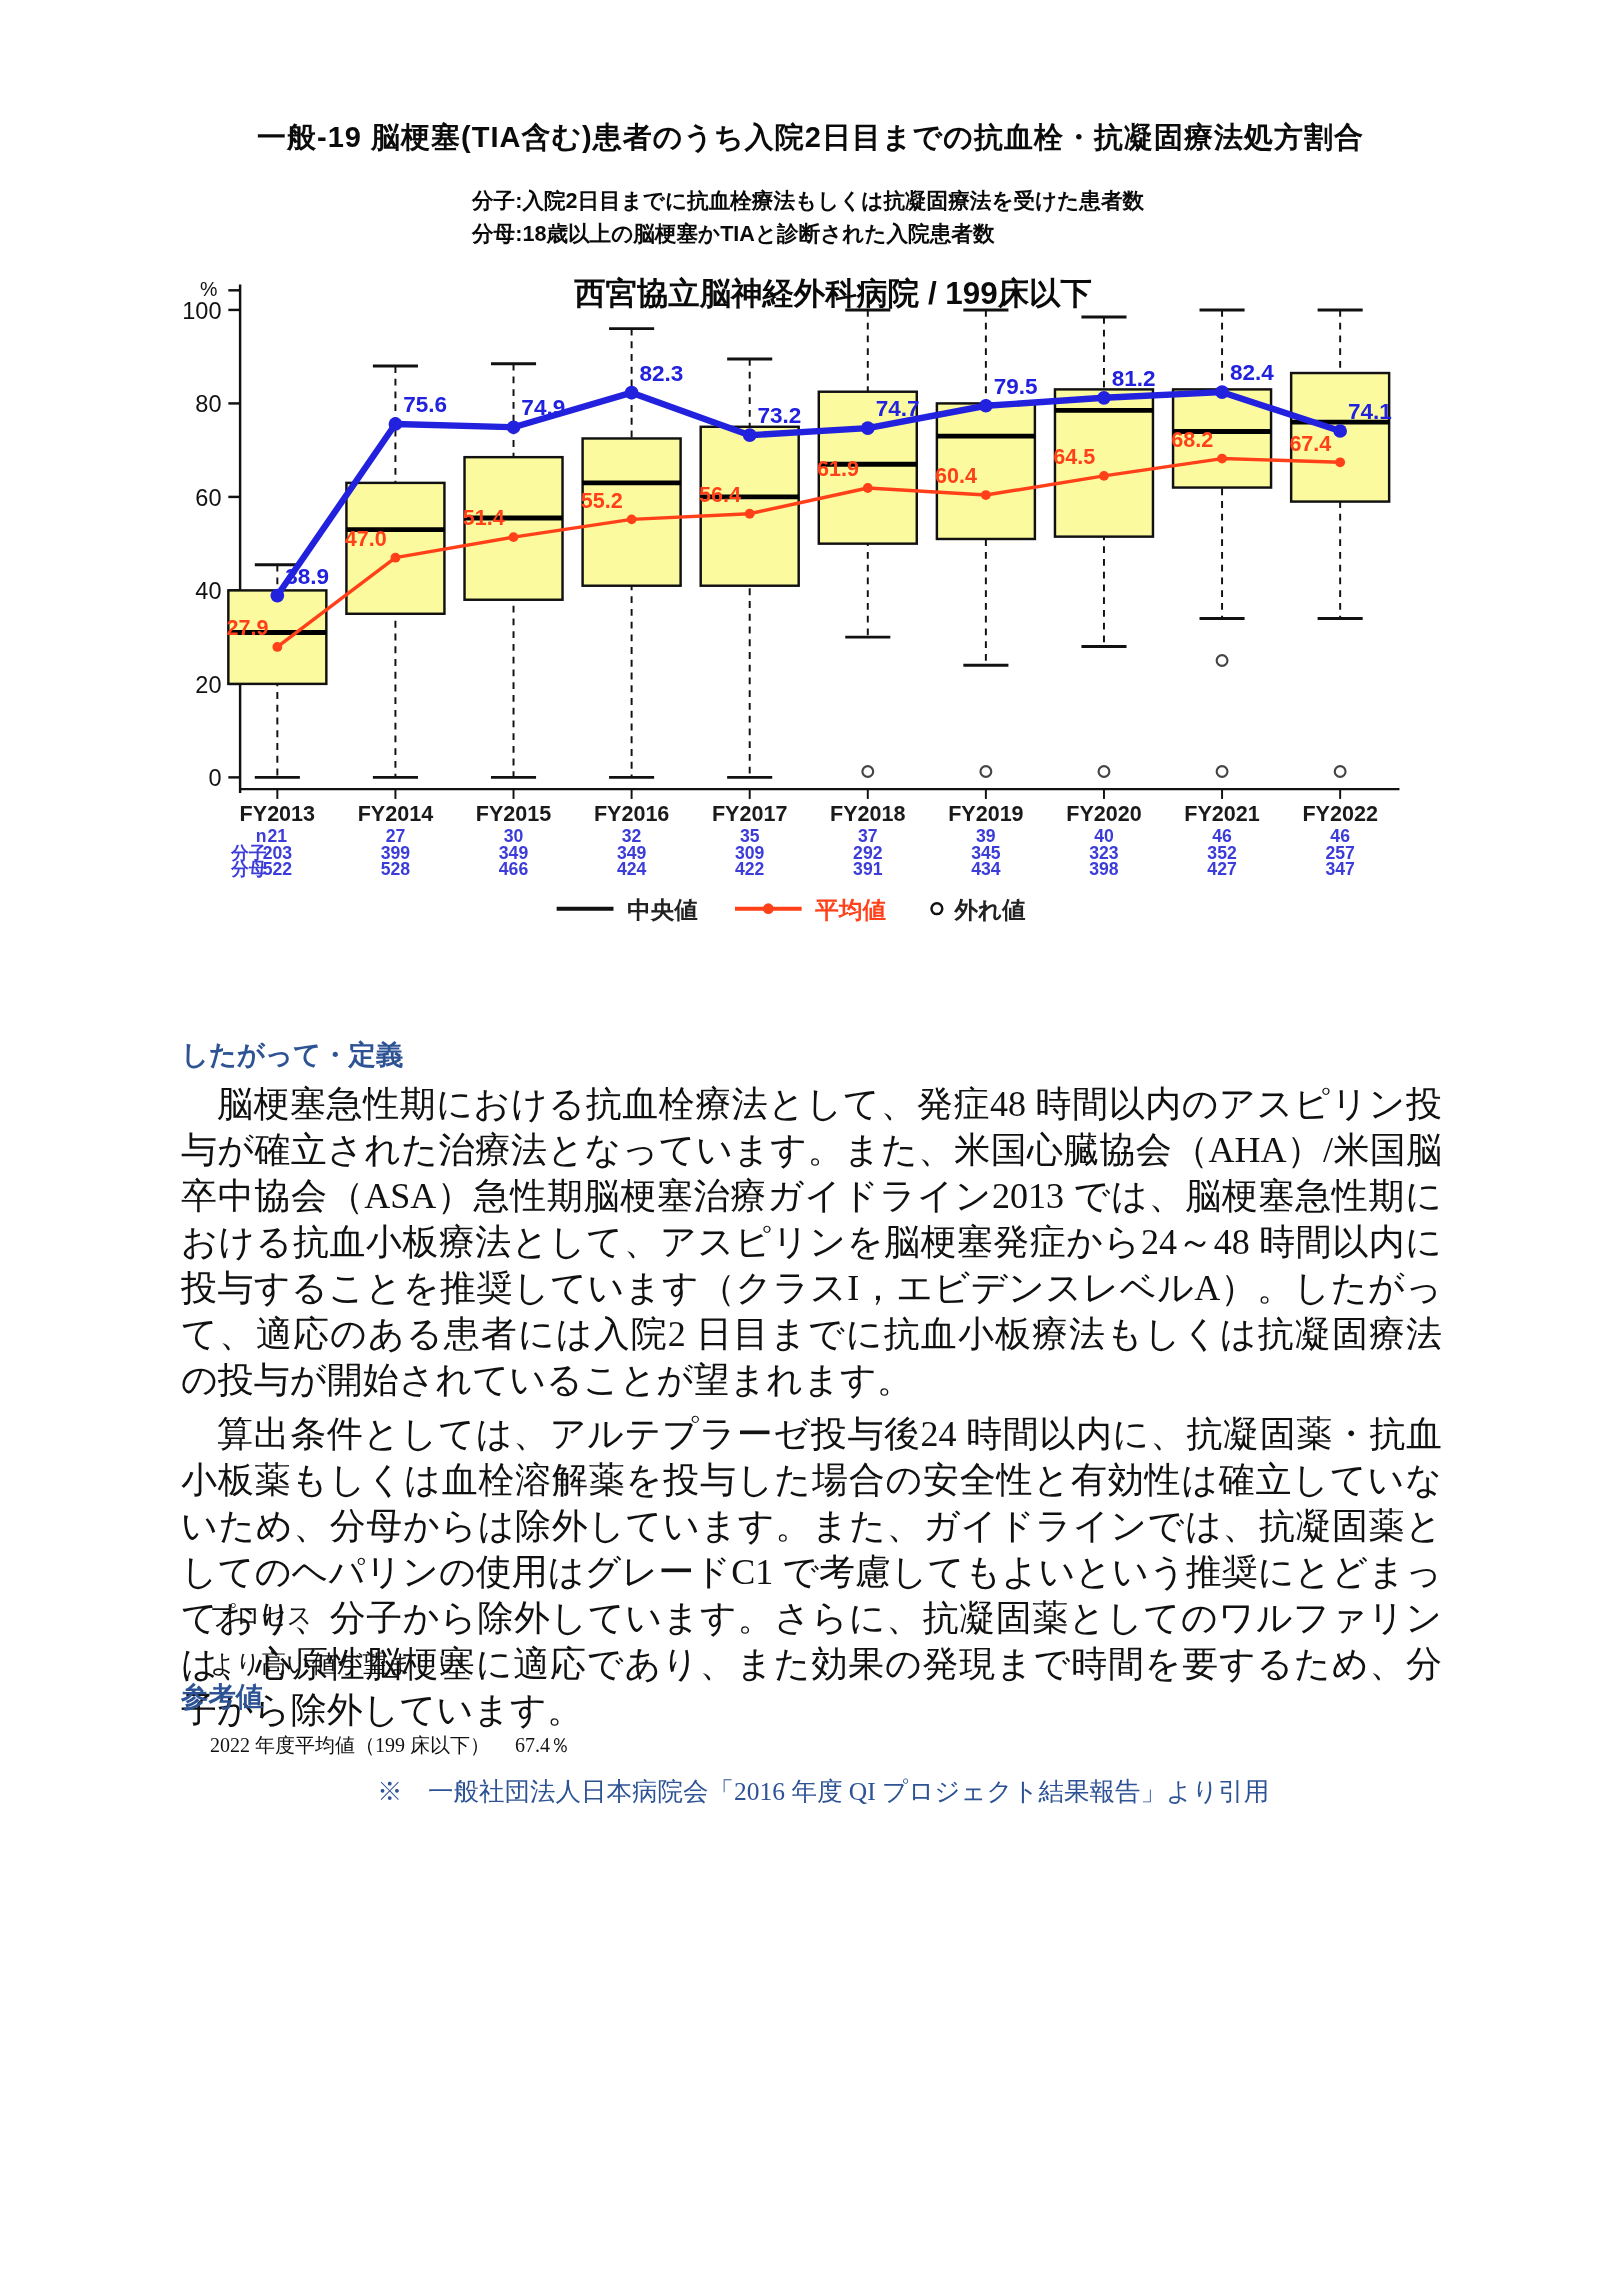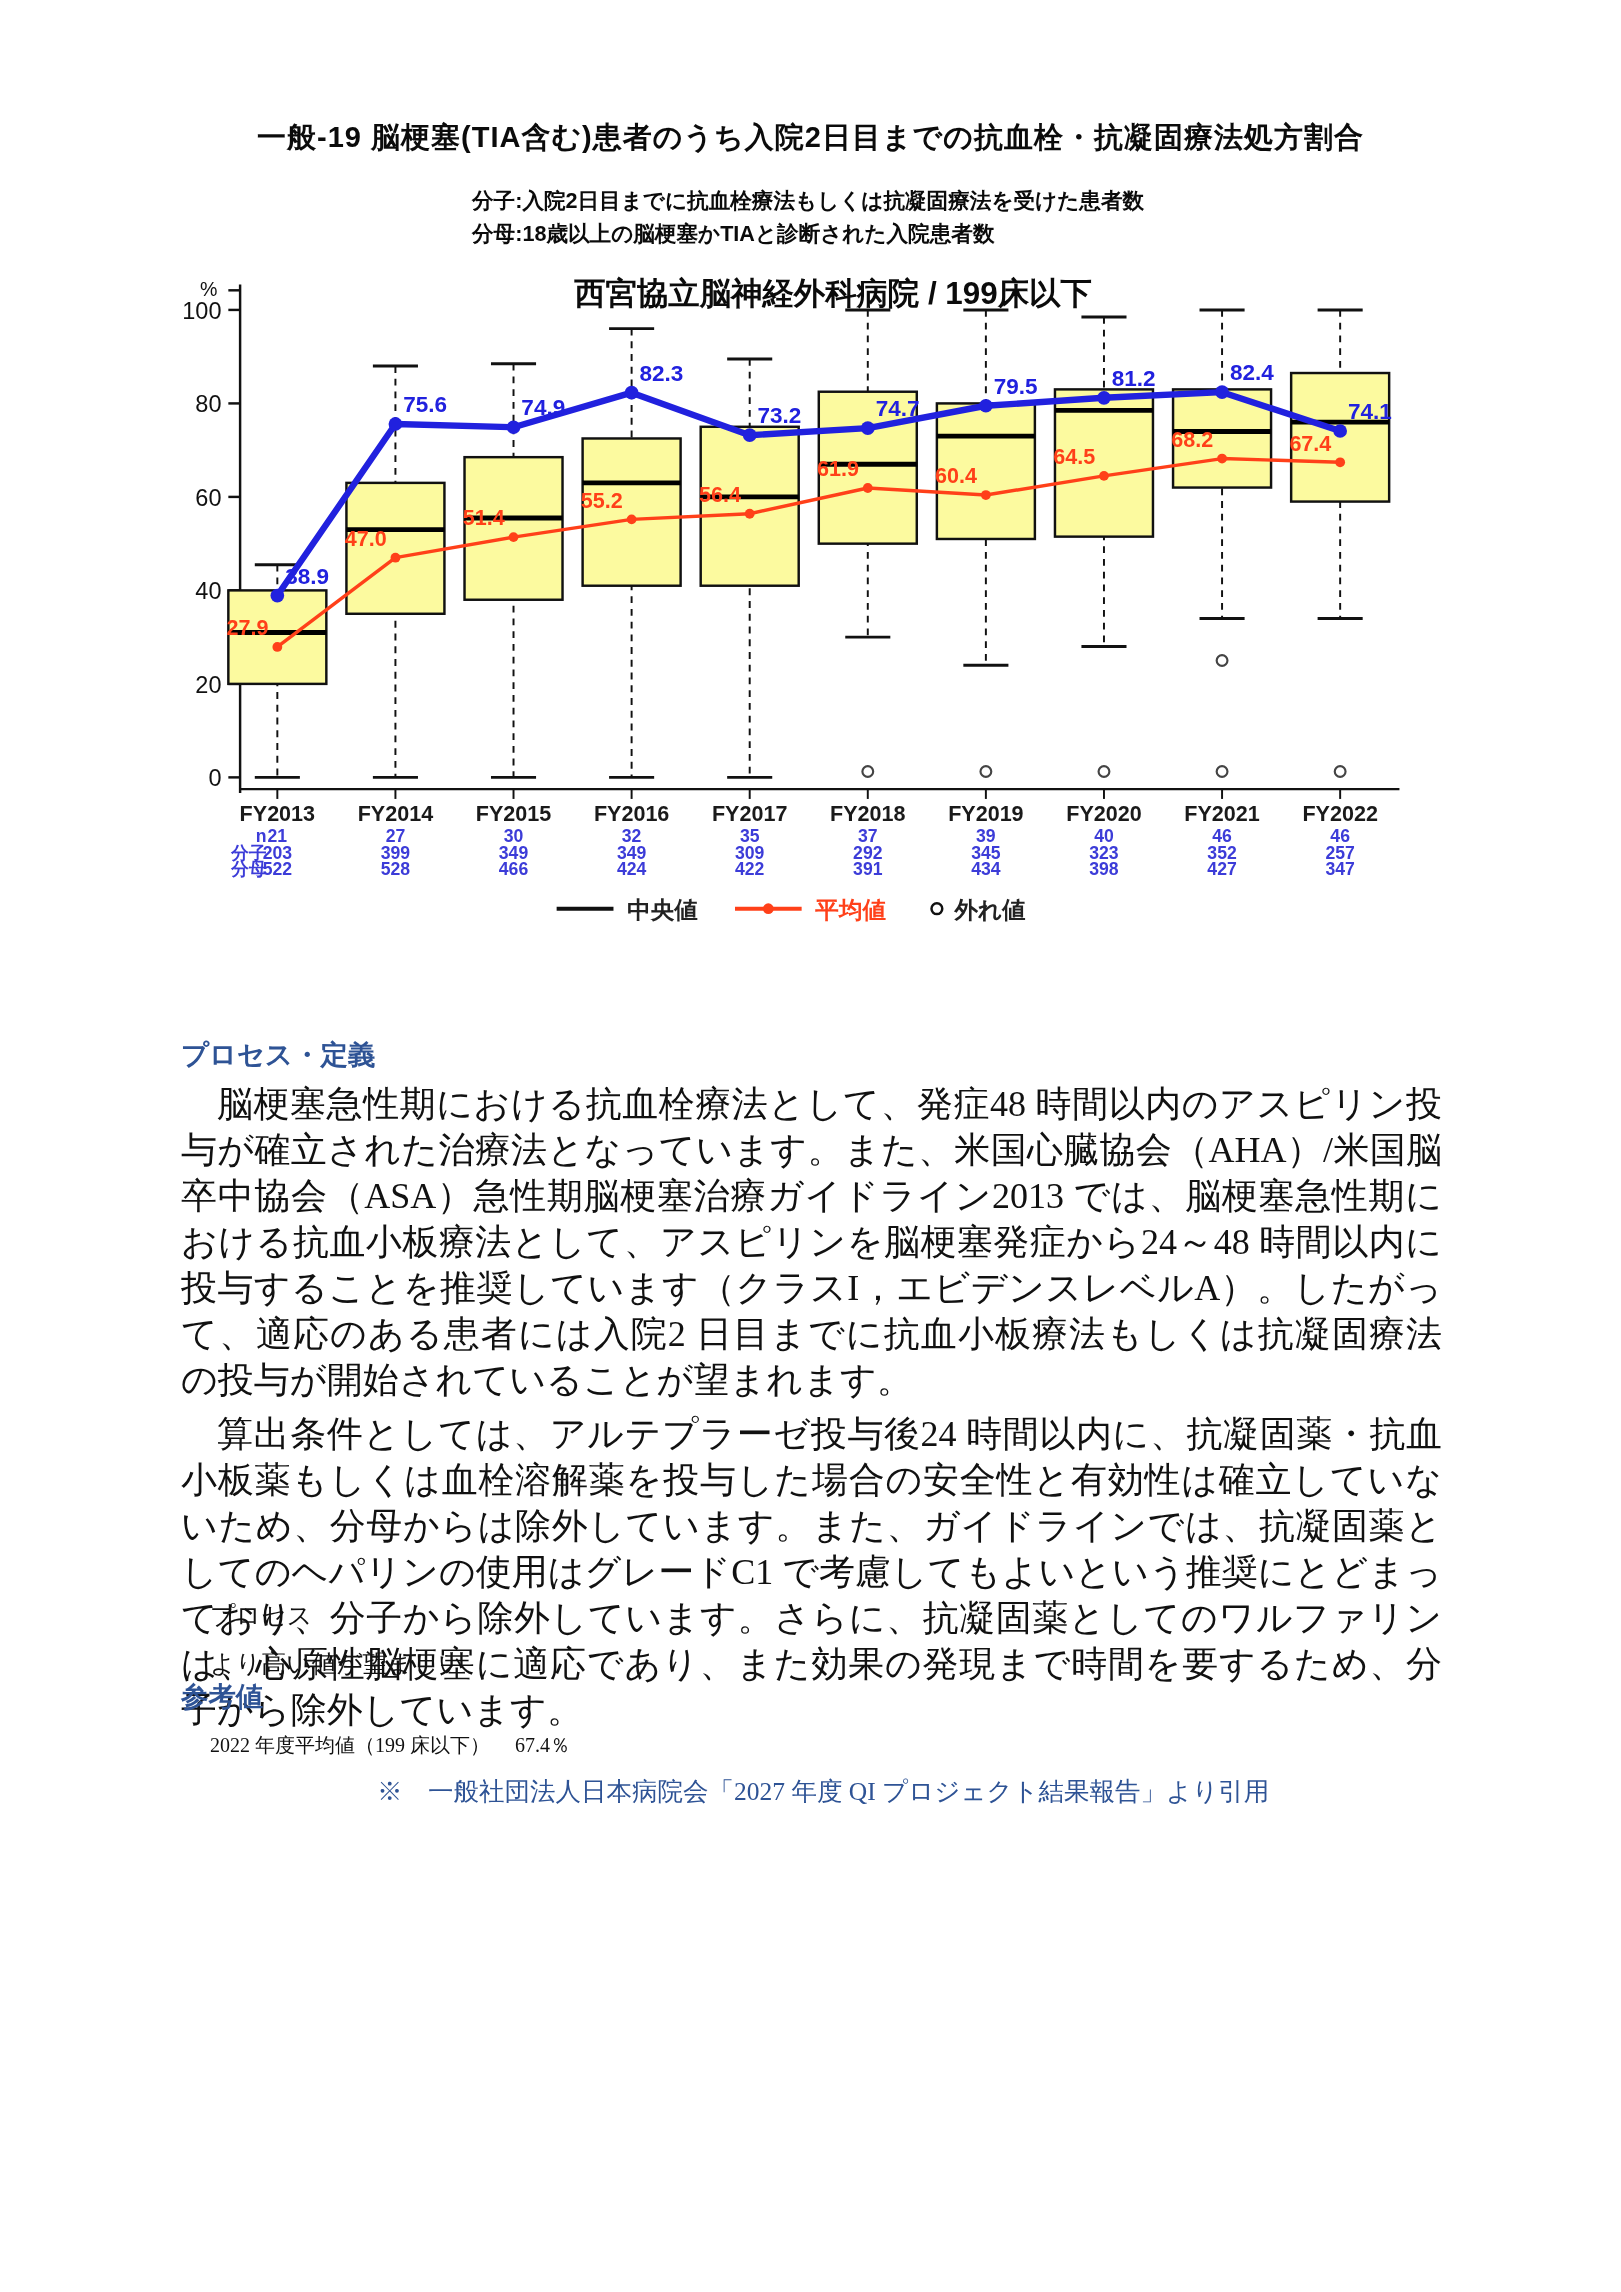"プロセス・定義" h2.sec-heading { text: プロセス -> したがって }
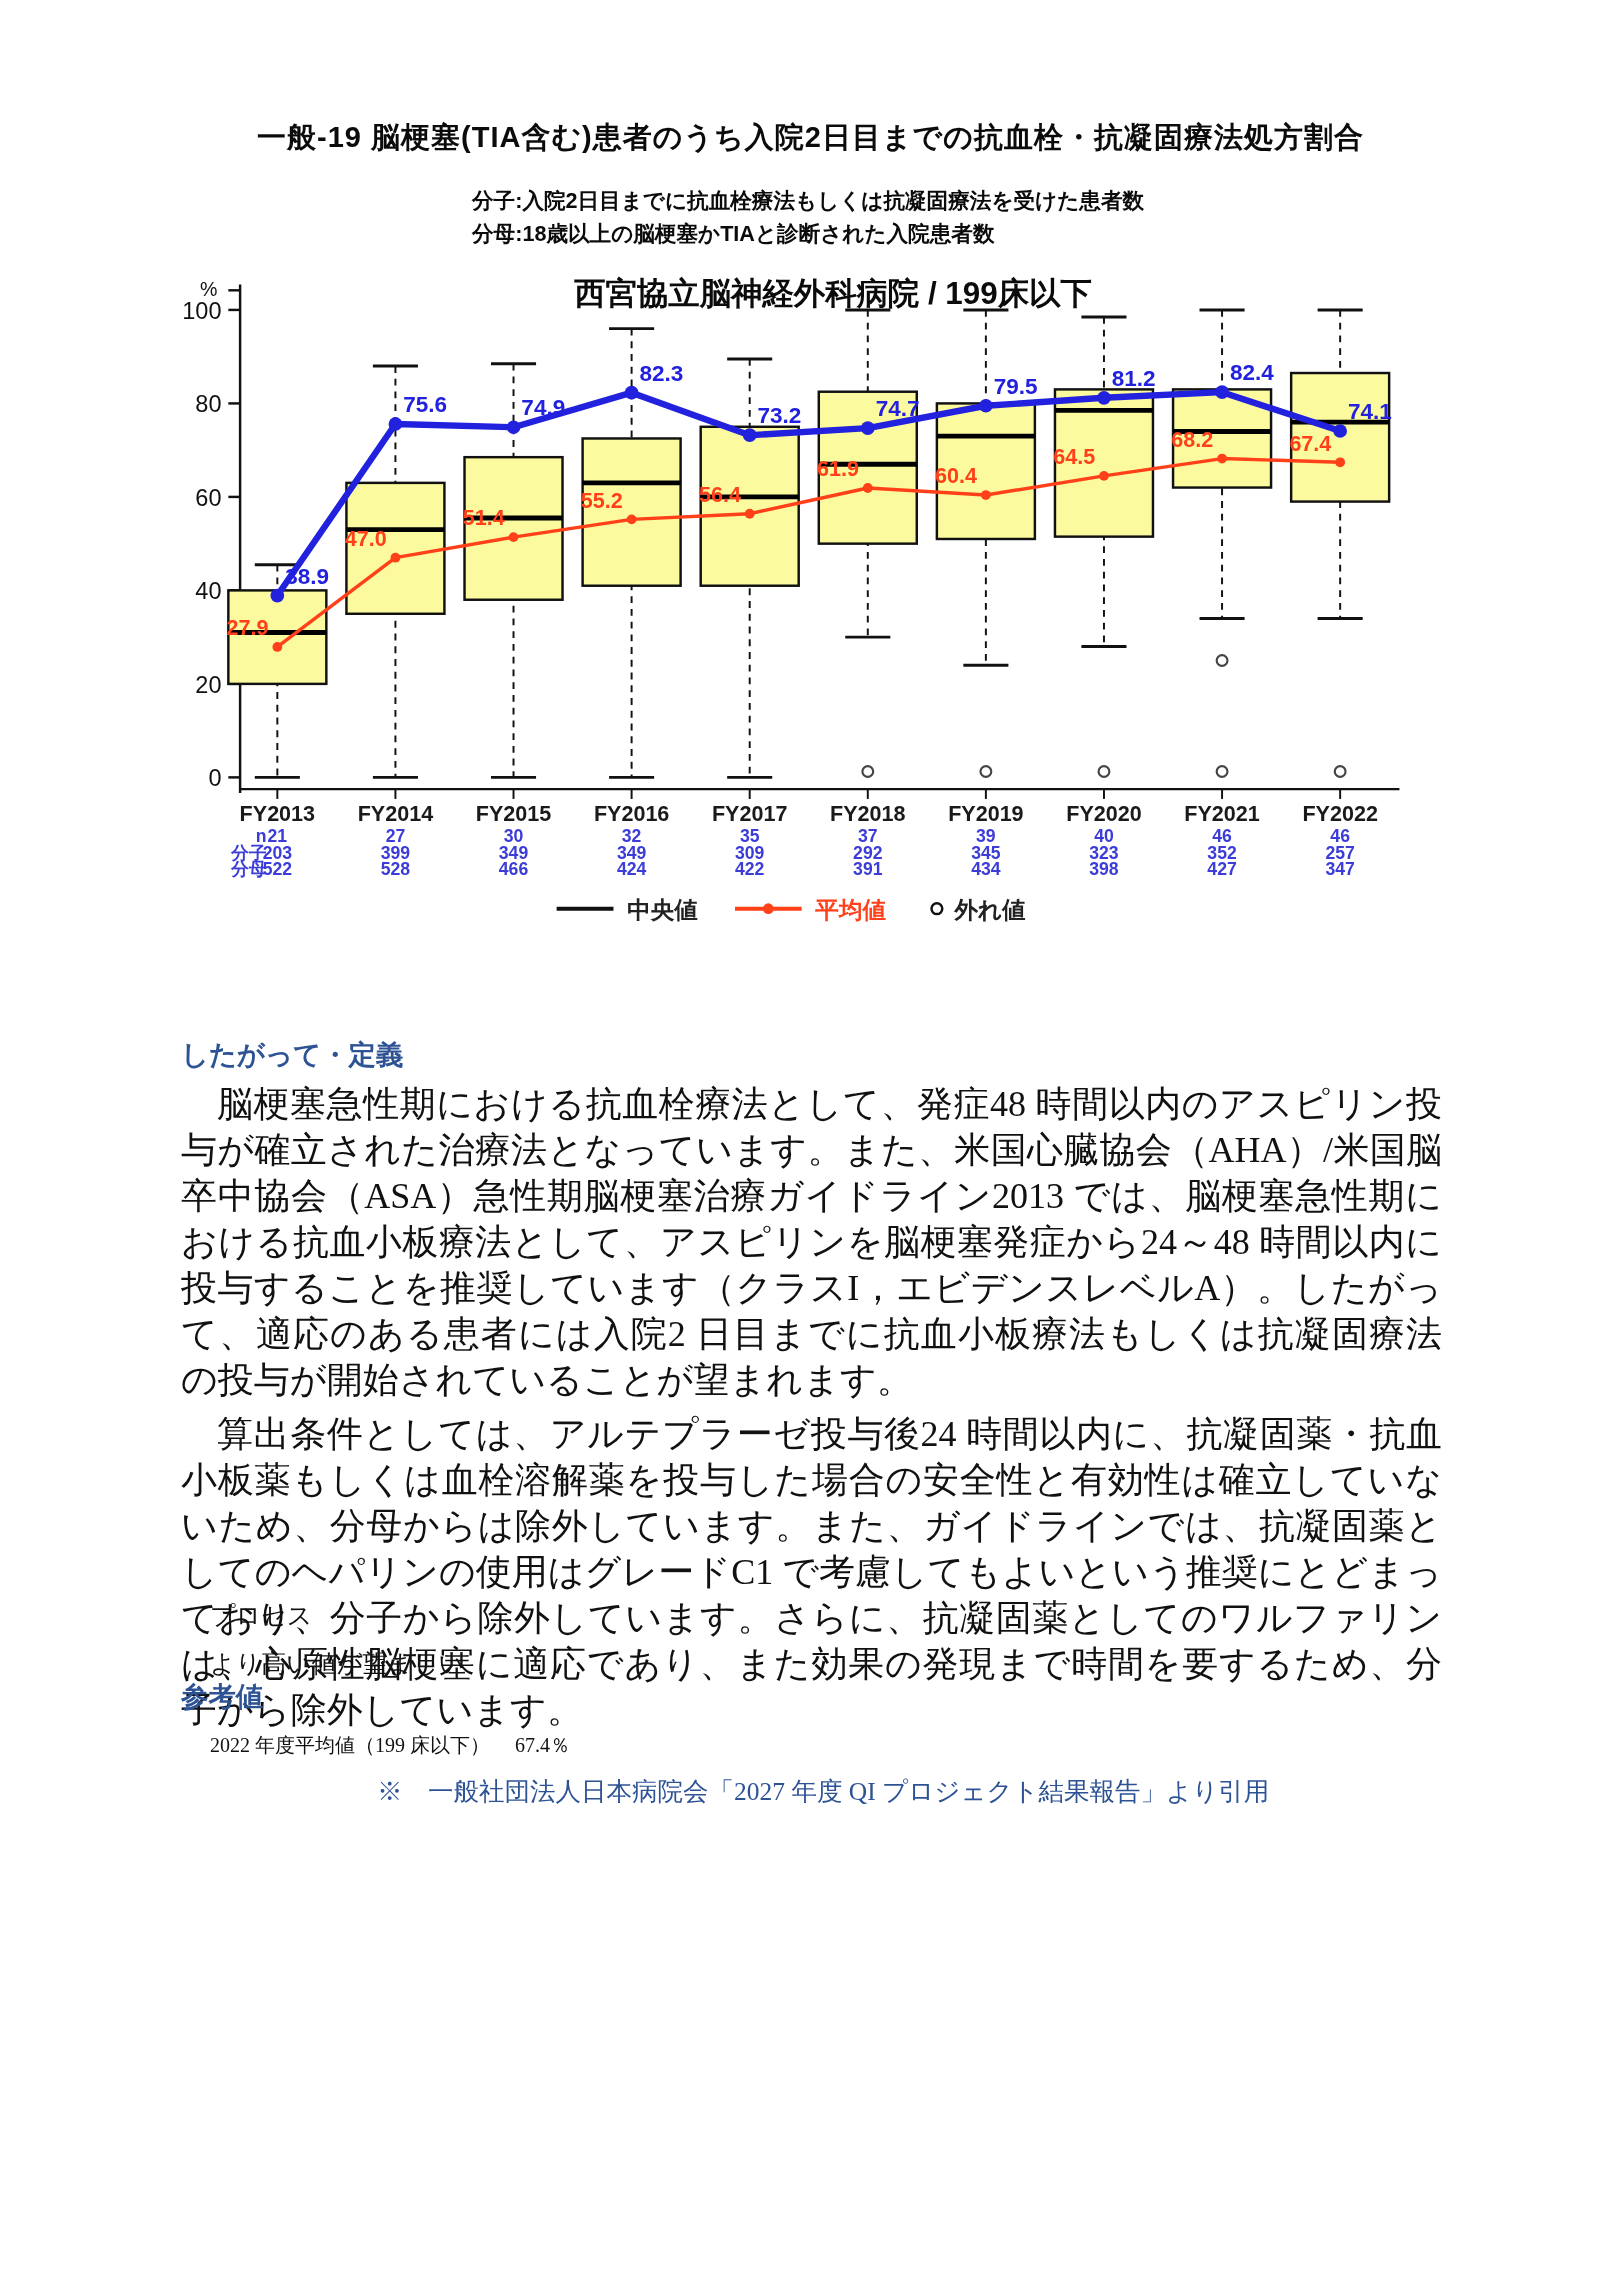"※ 一般社団法人日本病院会「2027 年度 QI プロジェクト結果報告」より引用" div.citation { text: 2027 -> 2016 }
